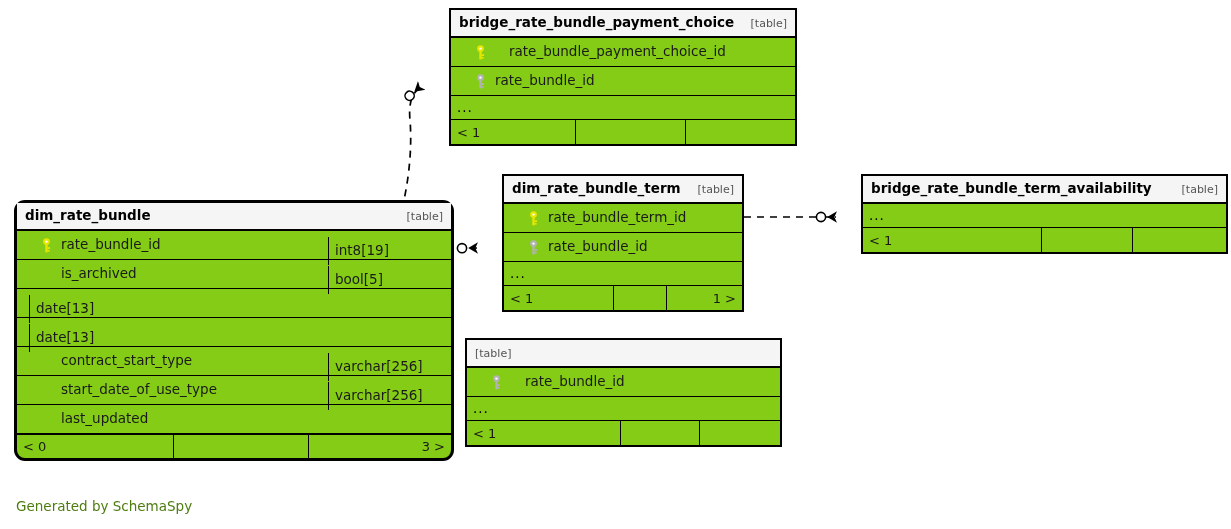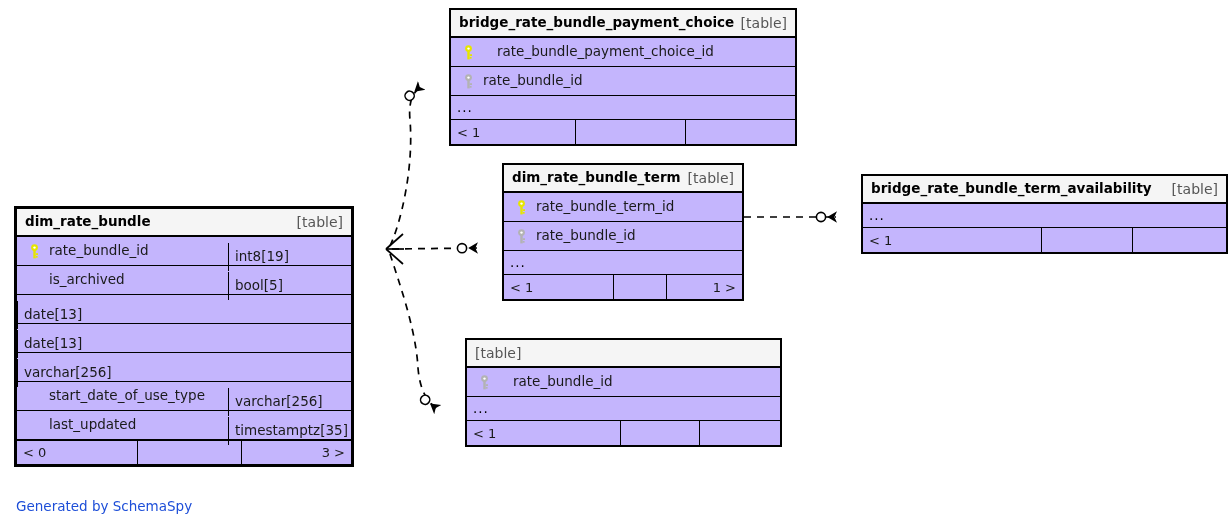"bridge_rate_bundle_payment_choice" .tbl { background: #c4b5fd -> #84cc16 }
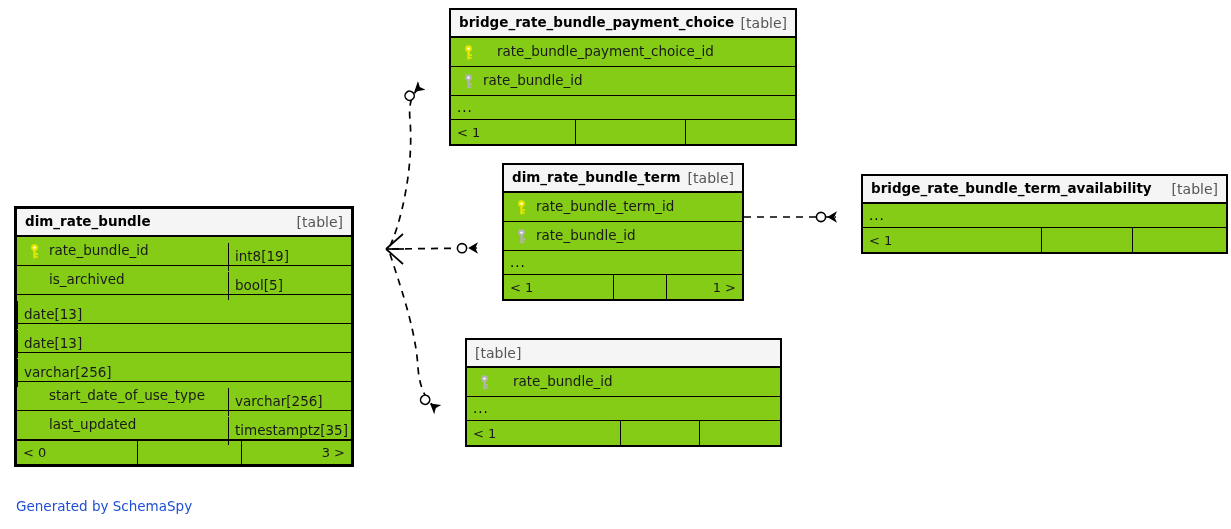"[table]" .tbl-kind { font-size: 14px -> 11px }
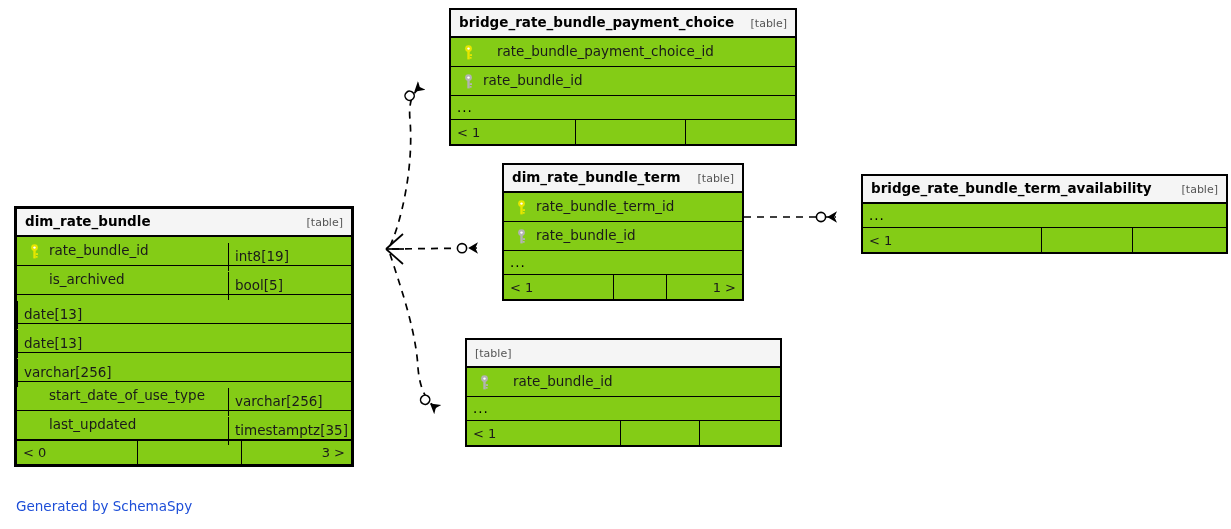"rate_bundle_payment_choice_id" .row { padding-left: none -> 12px }
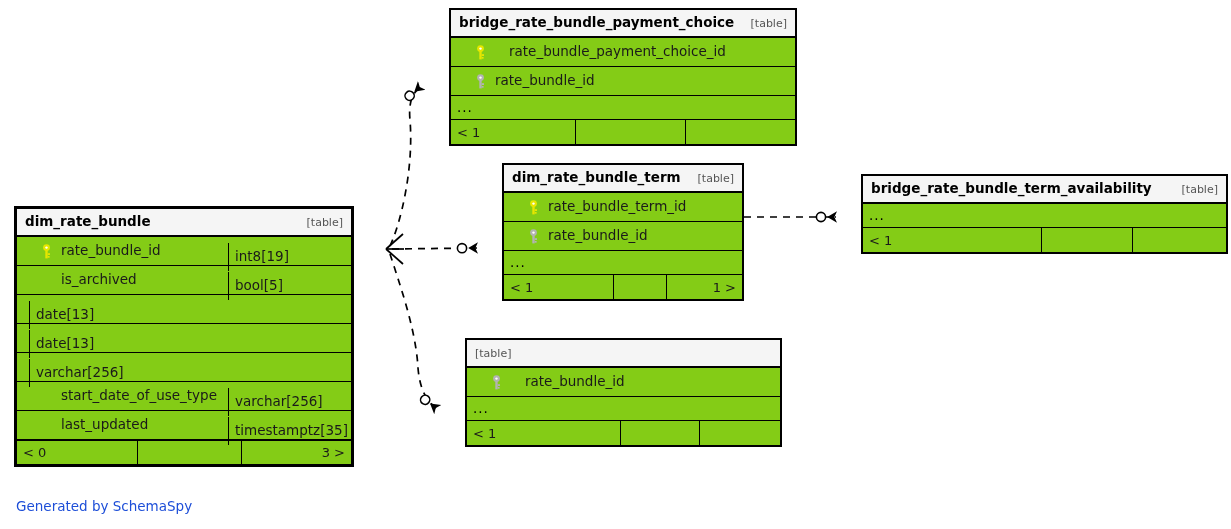"dim_rate_bundle_term" div.tbl { top: 163px -> 174px }
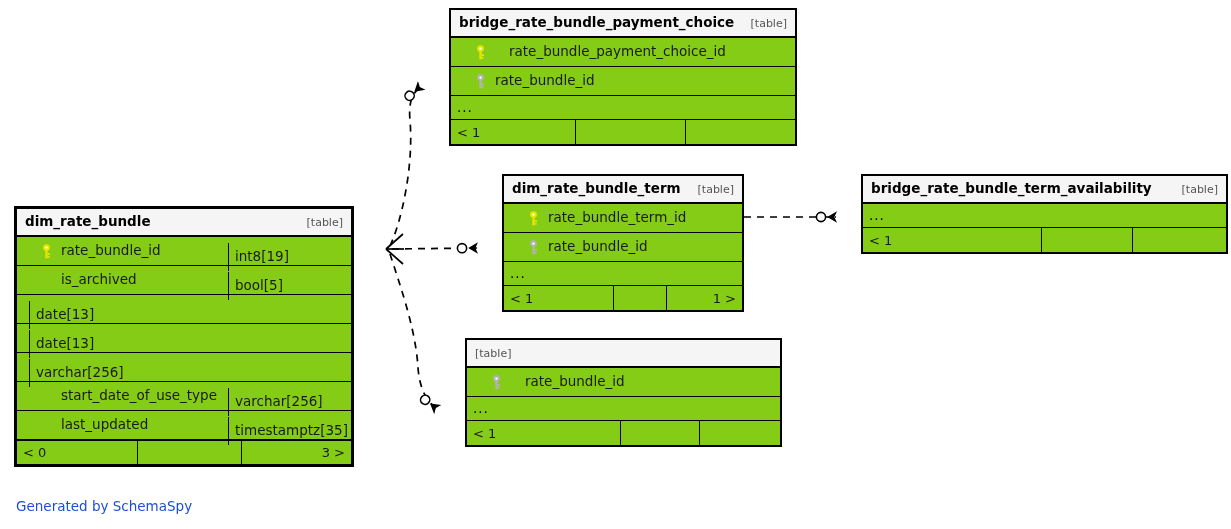"dim_rate_bundle" div.tbl { border-radius: none -> 11px; top: 206px -> 200px; width: 340px -> 440px }
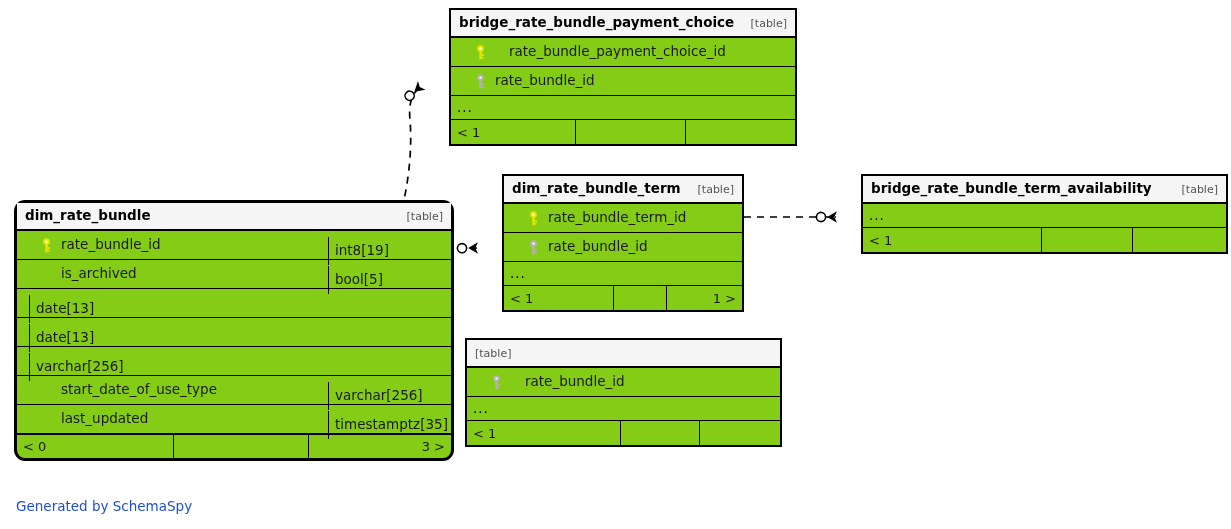"contract_start_type" div.cell-name { html: none -> <div> <span></span> <span>contract_start_type</span> </div> }
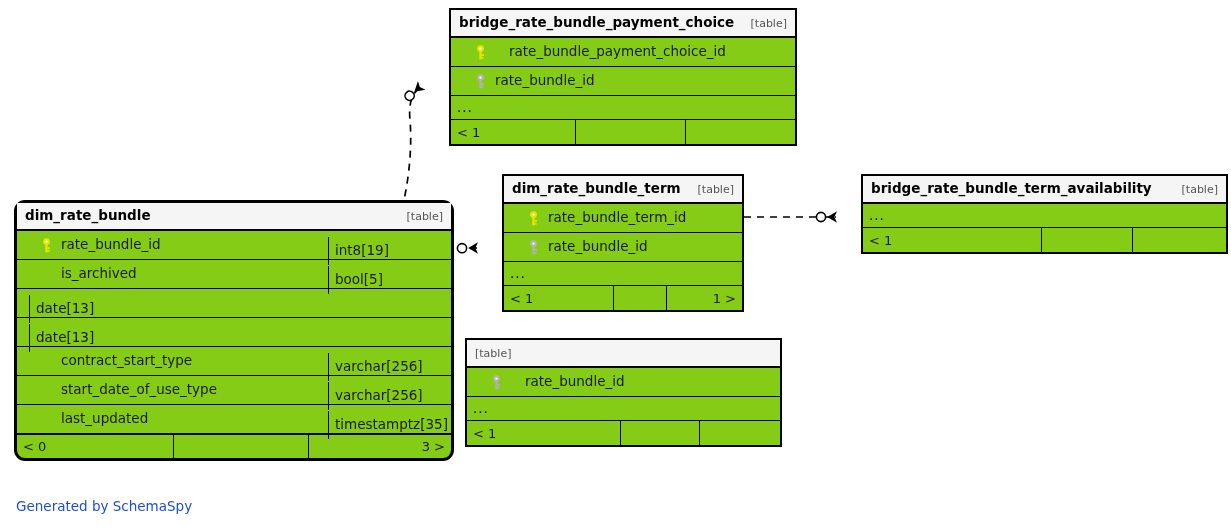"timestamptz[35]" div.cell-type { html: <div>timestamptz[35]</div> -> none }
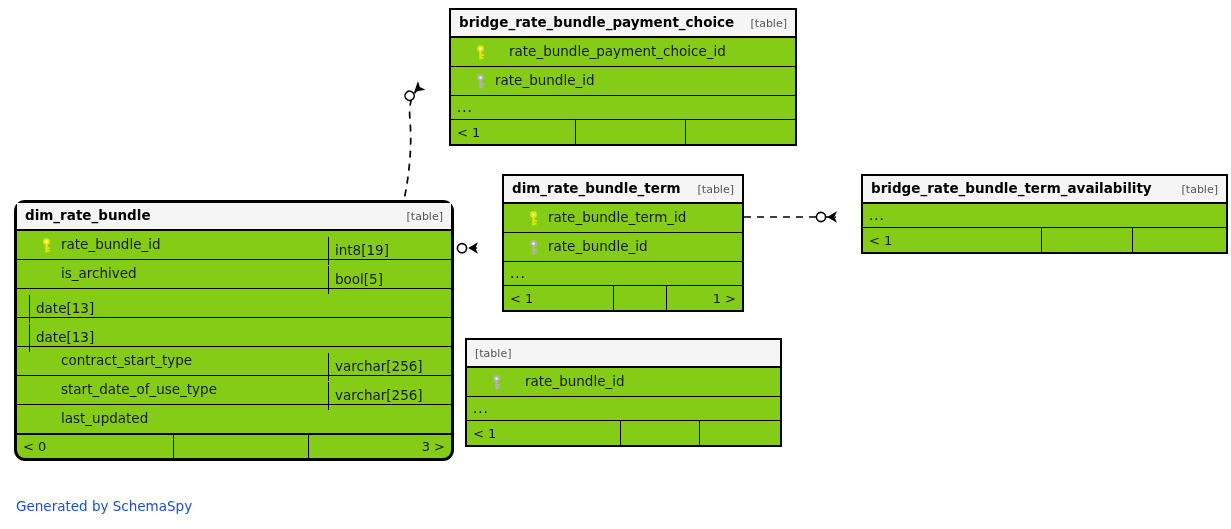"Generated by SchemaSpy" #credit { color: #1d4ed8 -> #4d7c0f }
